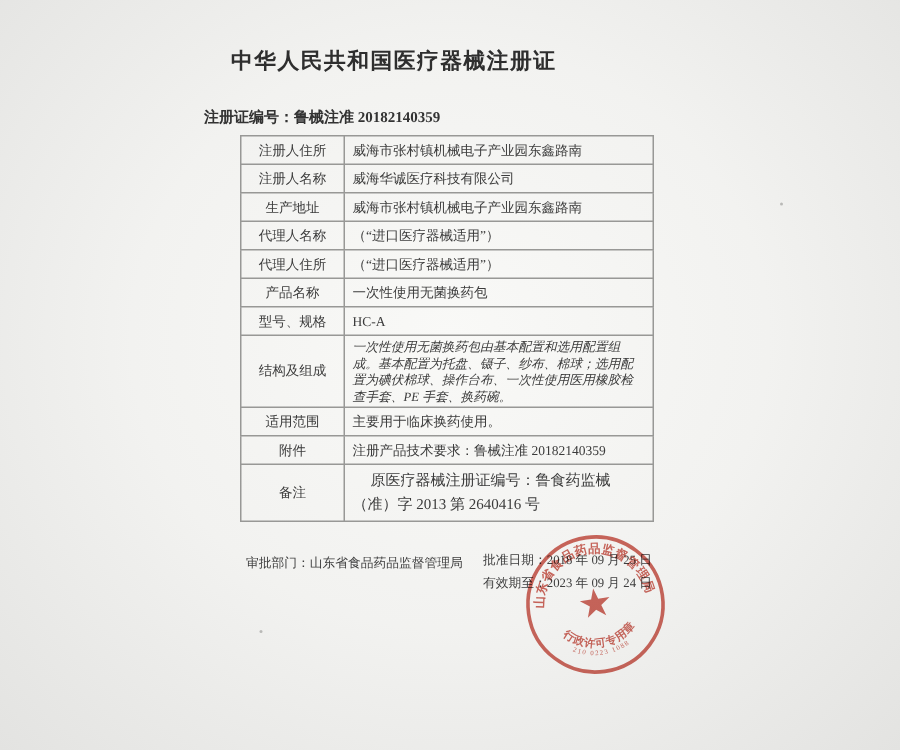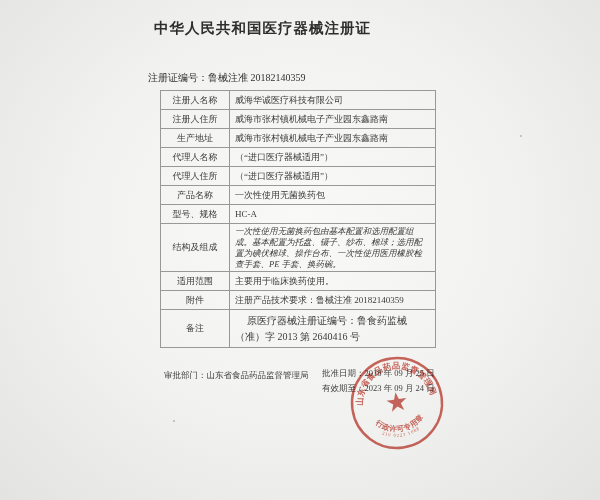"中华人民共和国医疗器械注册证" .page-title { top: 19px -> 31px }
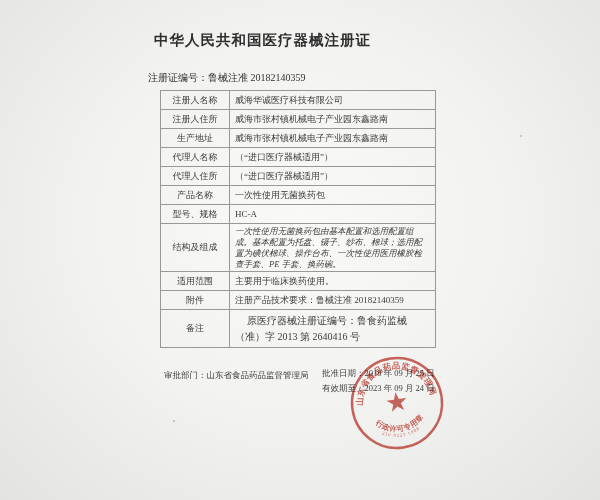"注册证编号：鲁械注准 20182140359" .cert-no-line { font-weight: normal -> bold; left: 148px -> 136px }
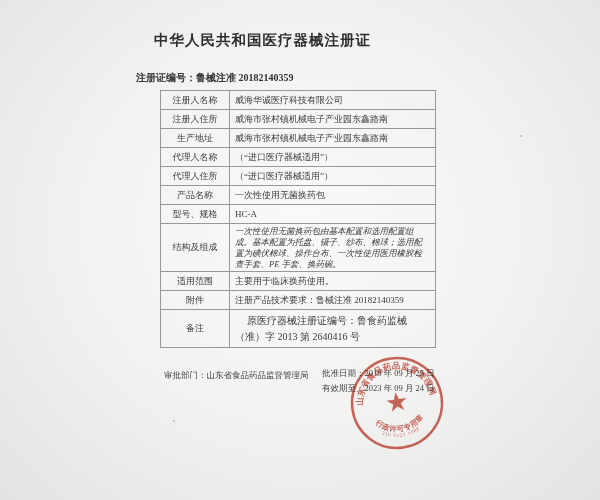"注册人名称" tr.h19 { order: before "注册人住所" -> after "注册人住所" }
